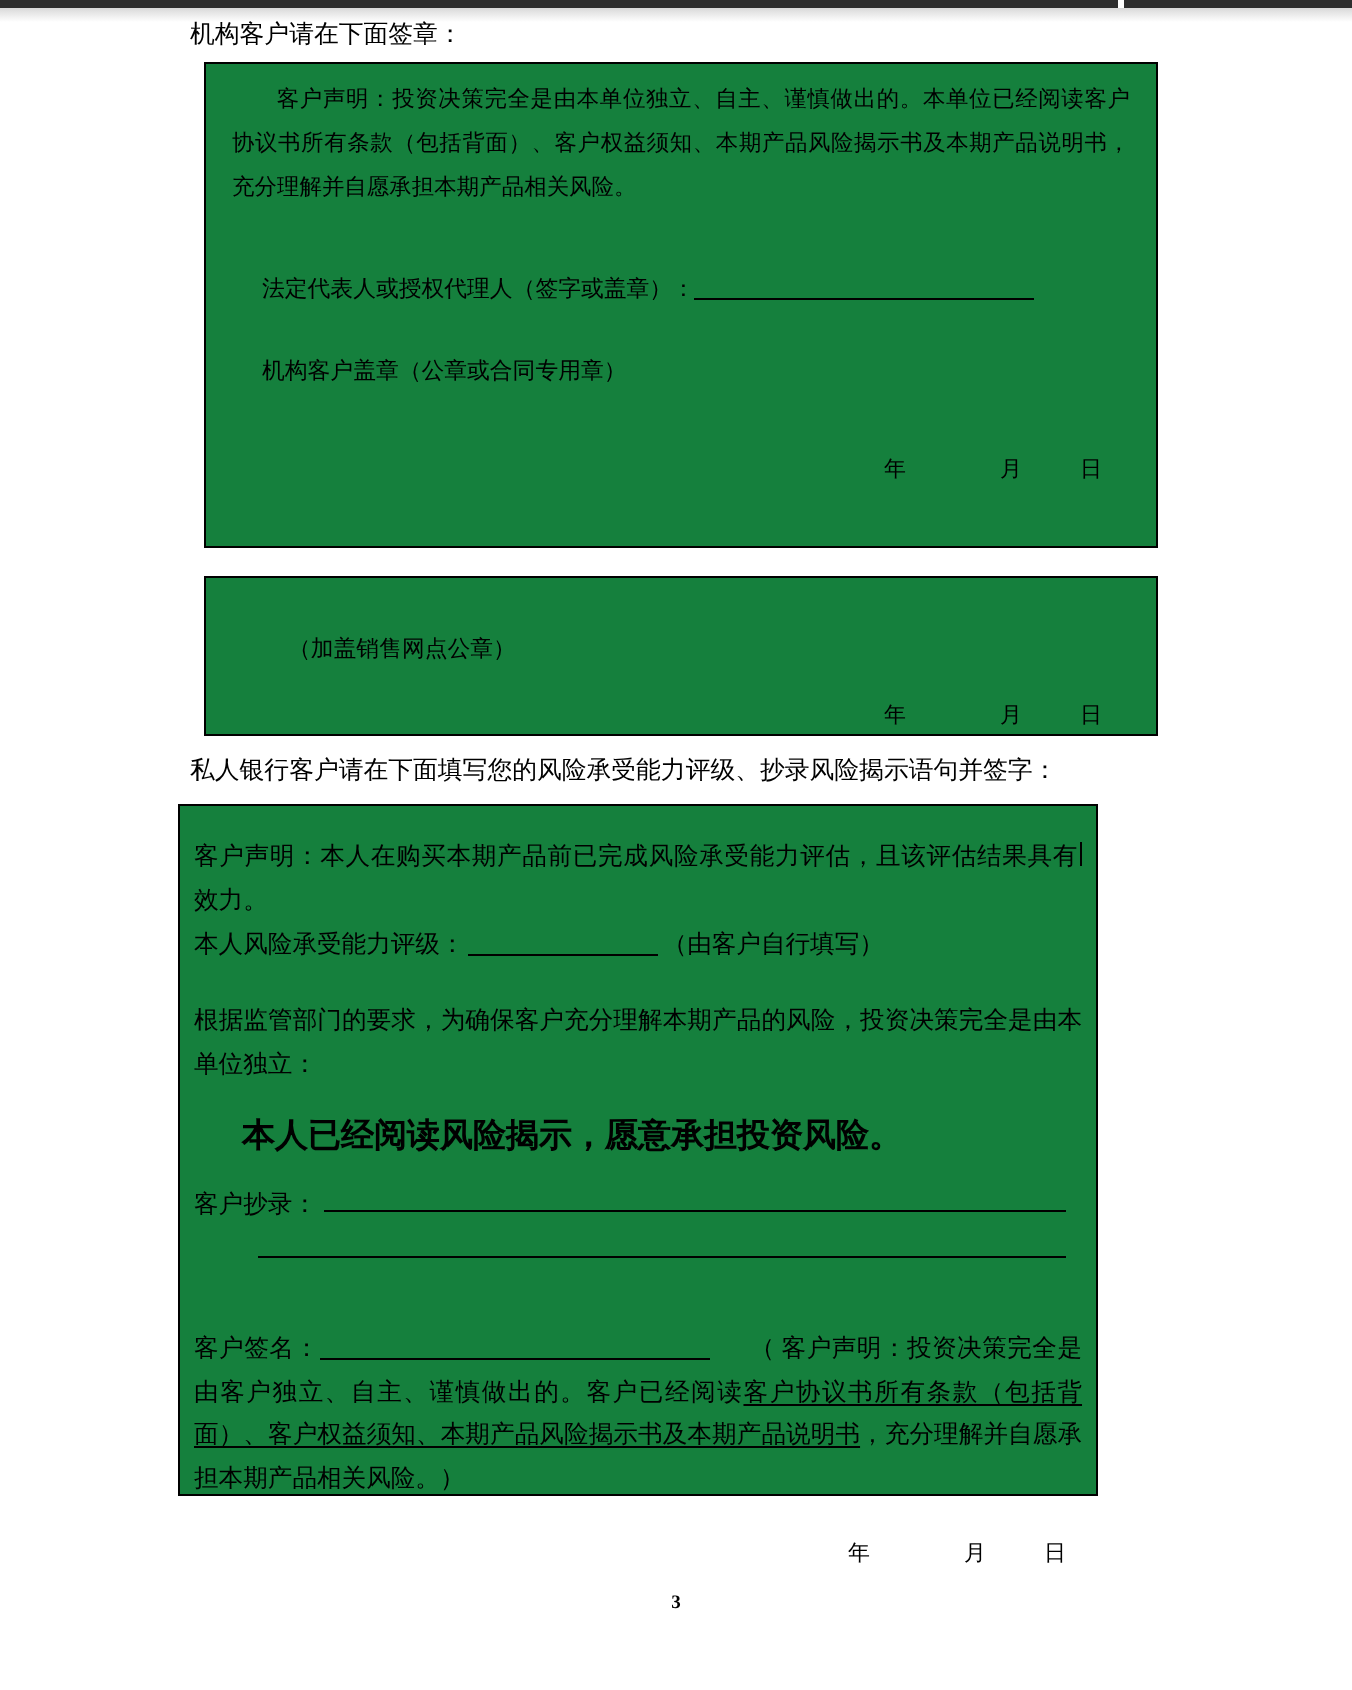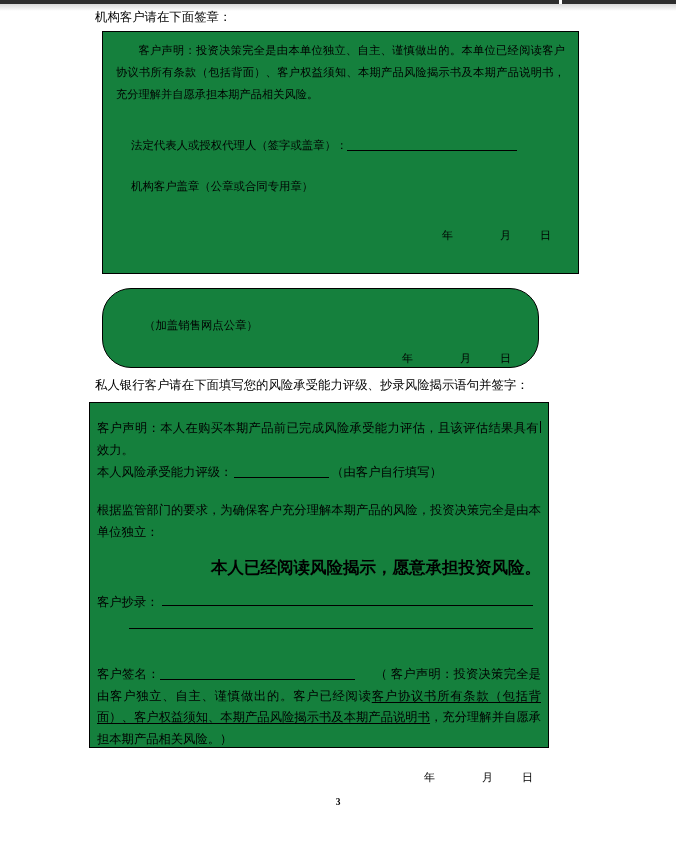"（加盖销售网点公章）" .box2 { border-radius: 29px -> none; width: 437px -> 477px }
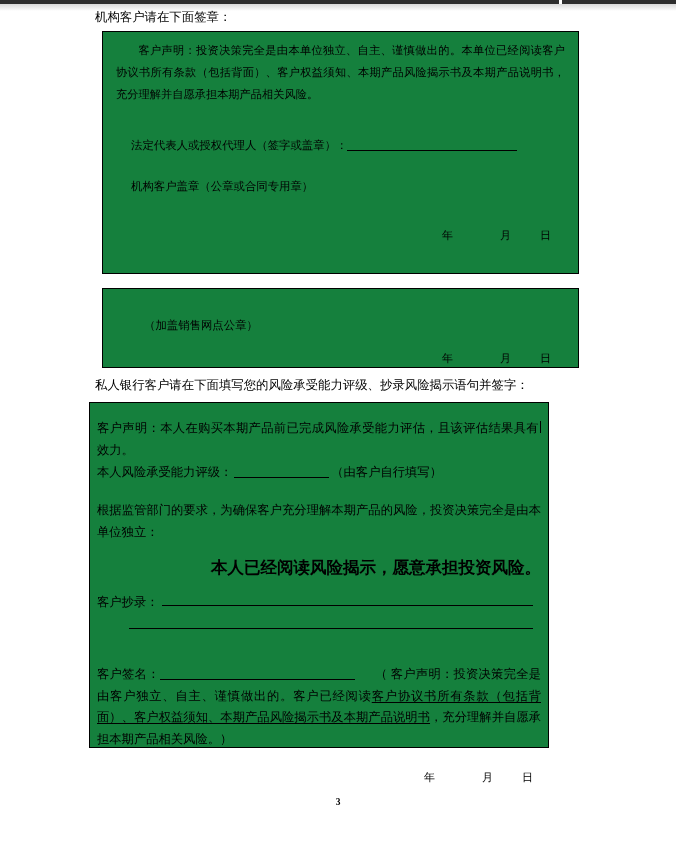"本人已经阅读风险揭示，愿意承担投资风险。" .statement { text-align: right -> none }
